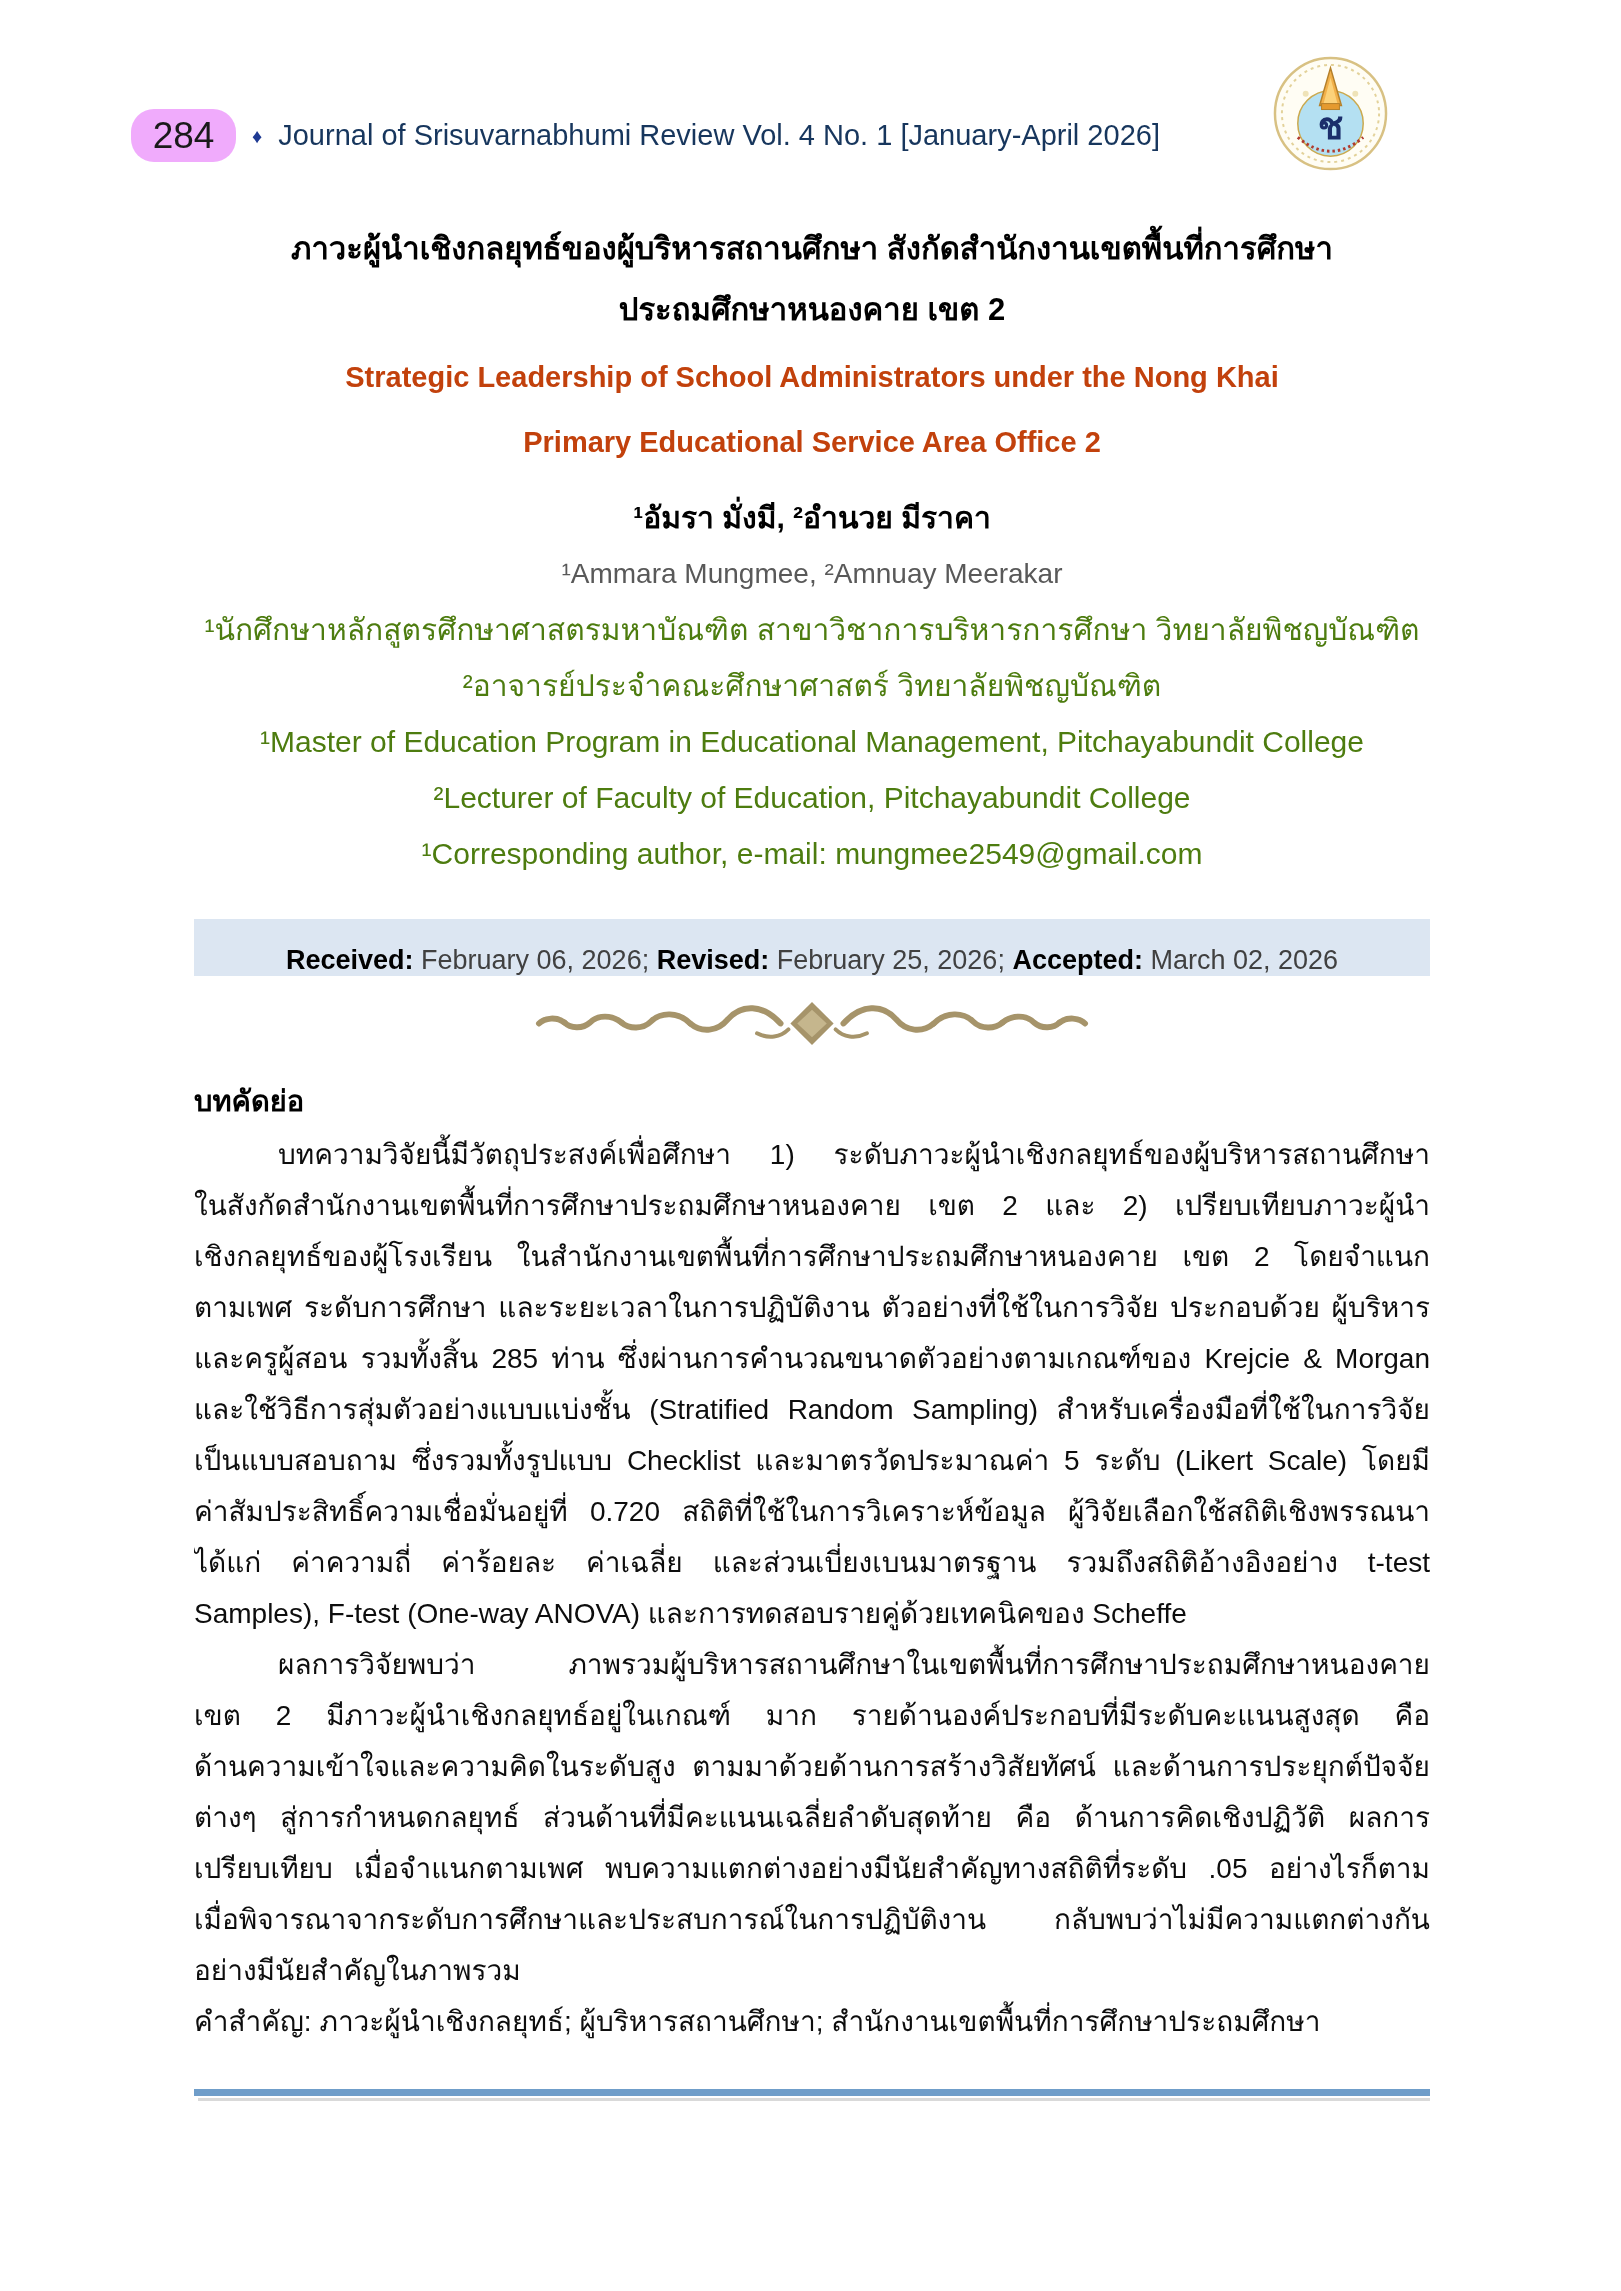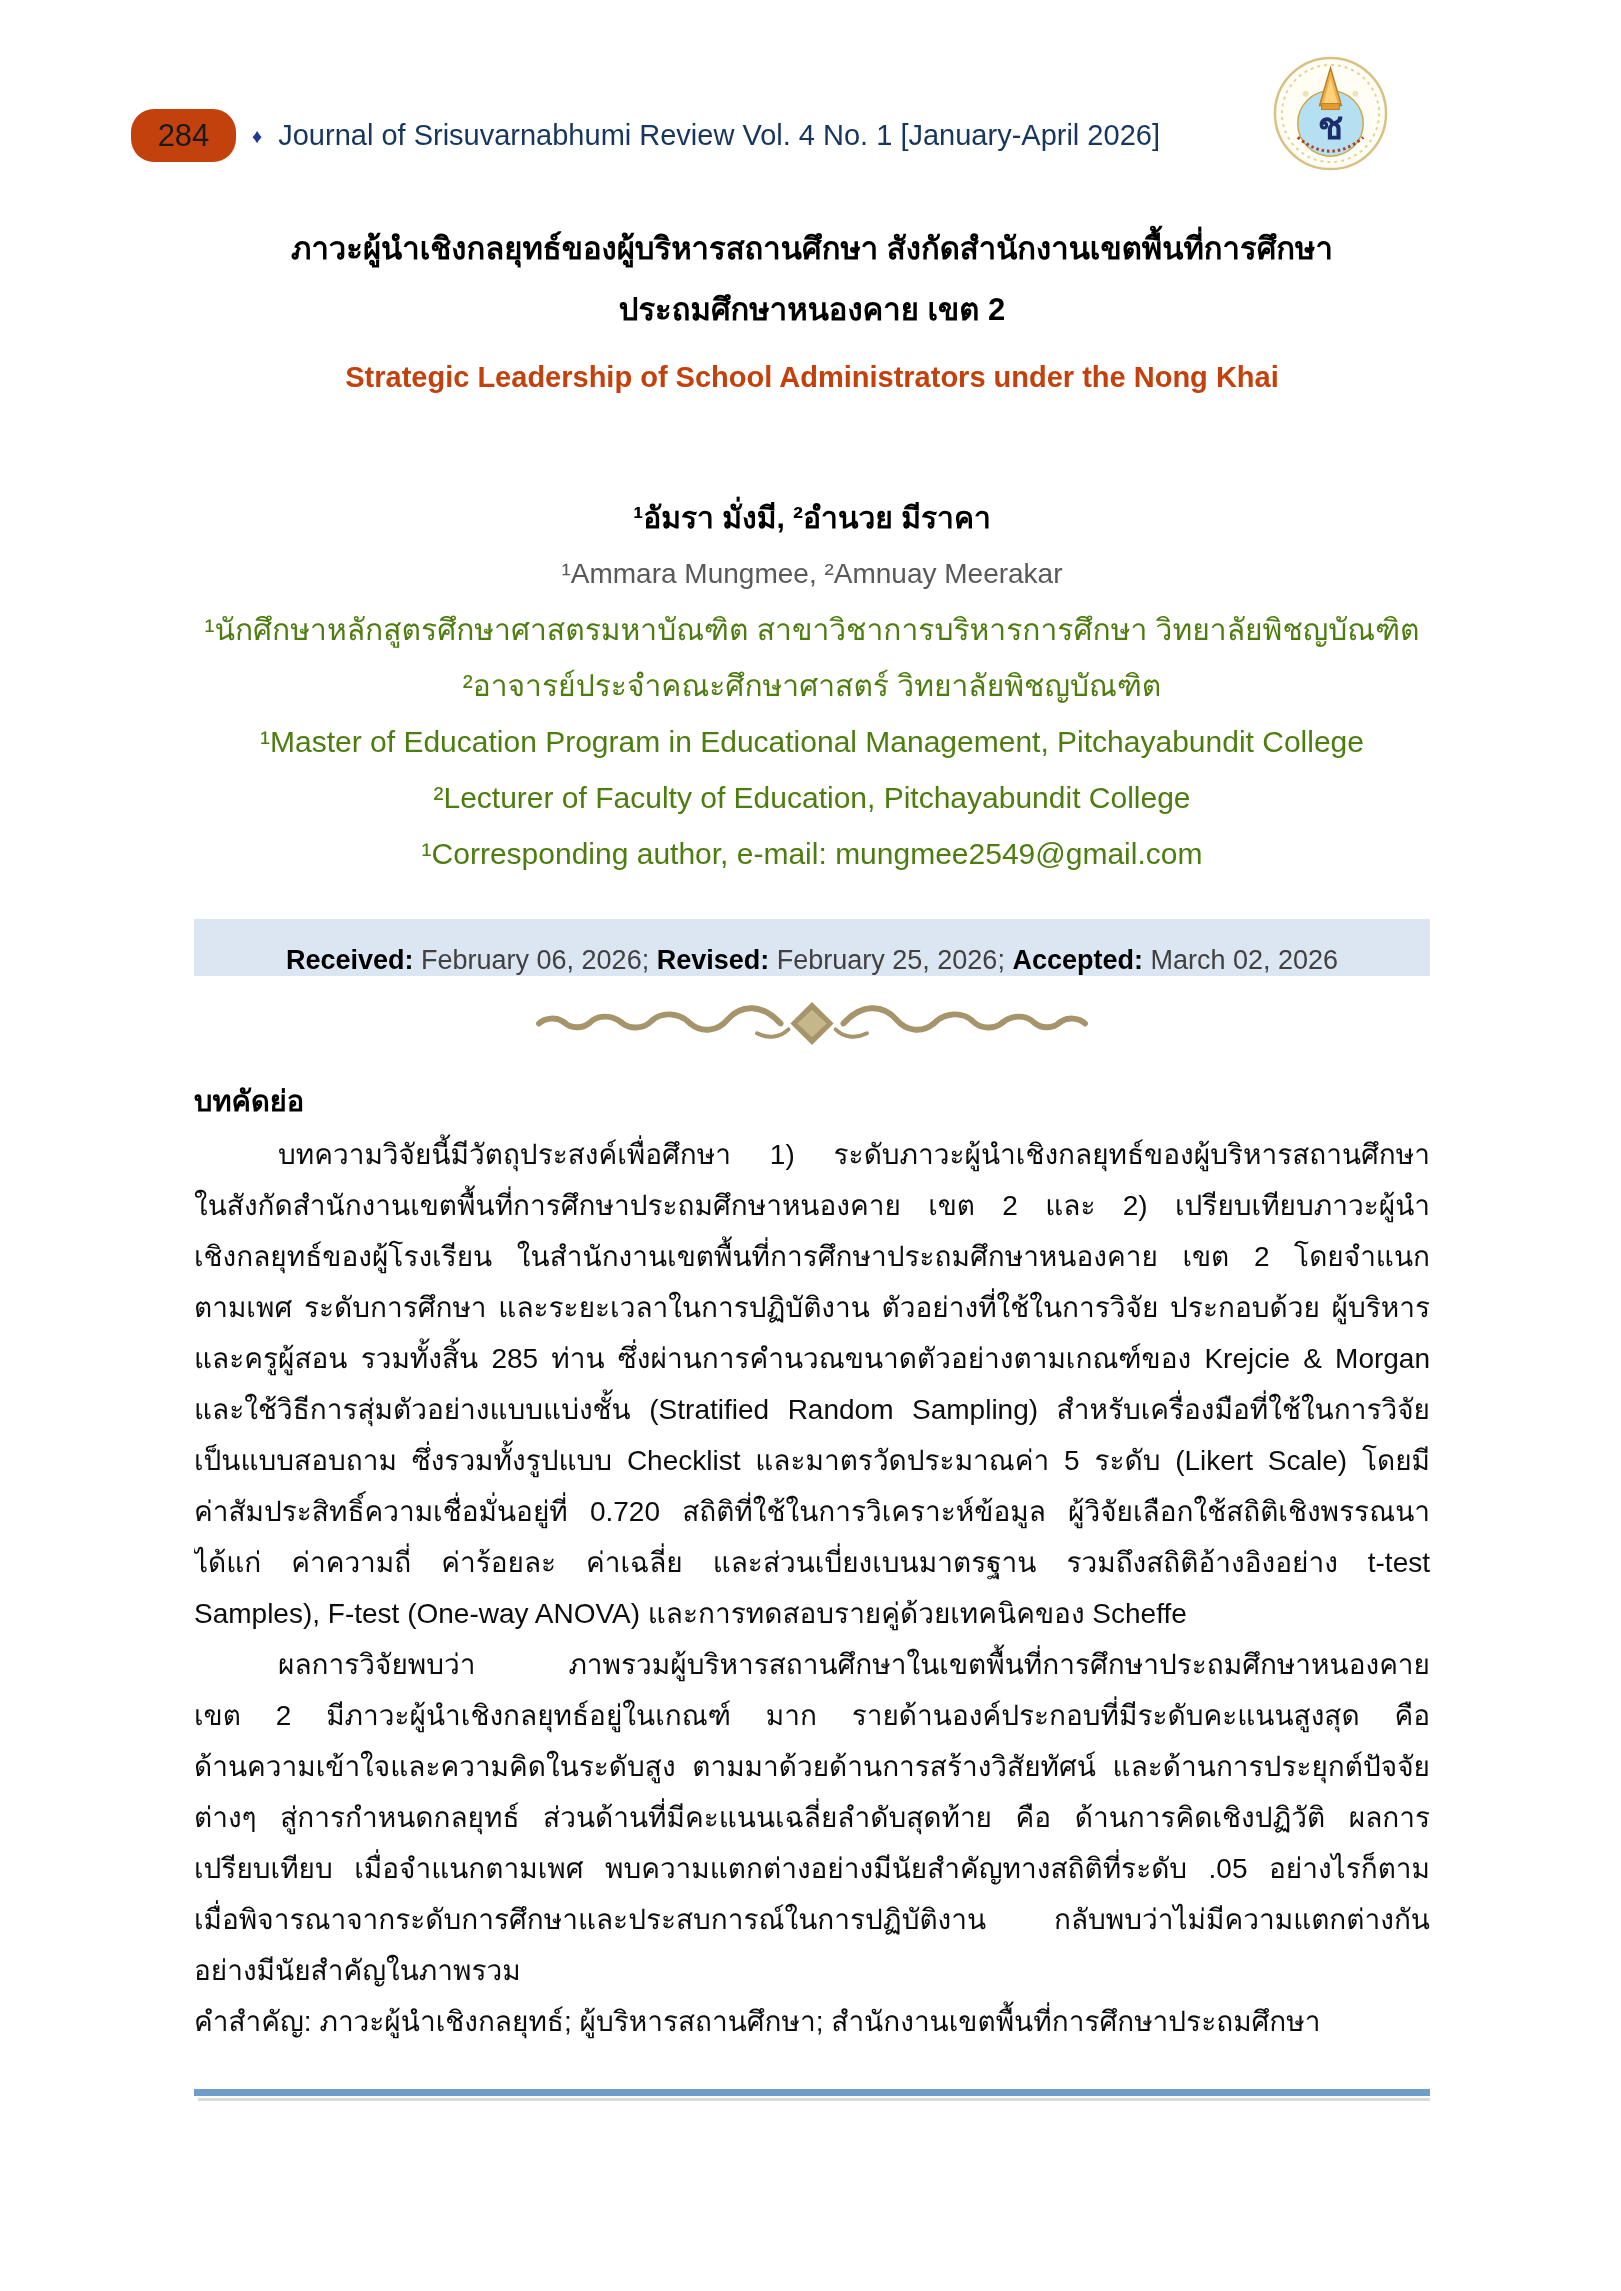"284" .pagenum { background: #c2410c -> #f0abfc; font-size: 31px -> 37px }
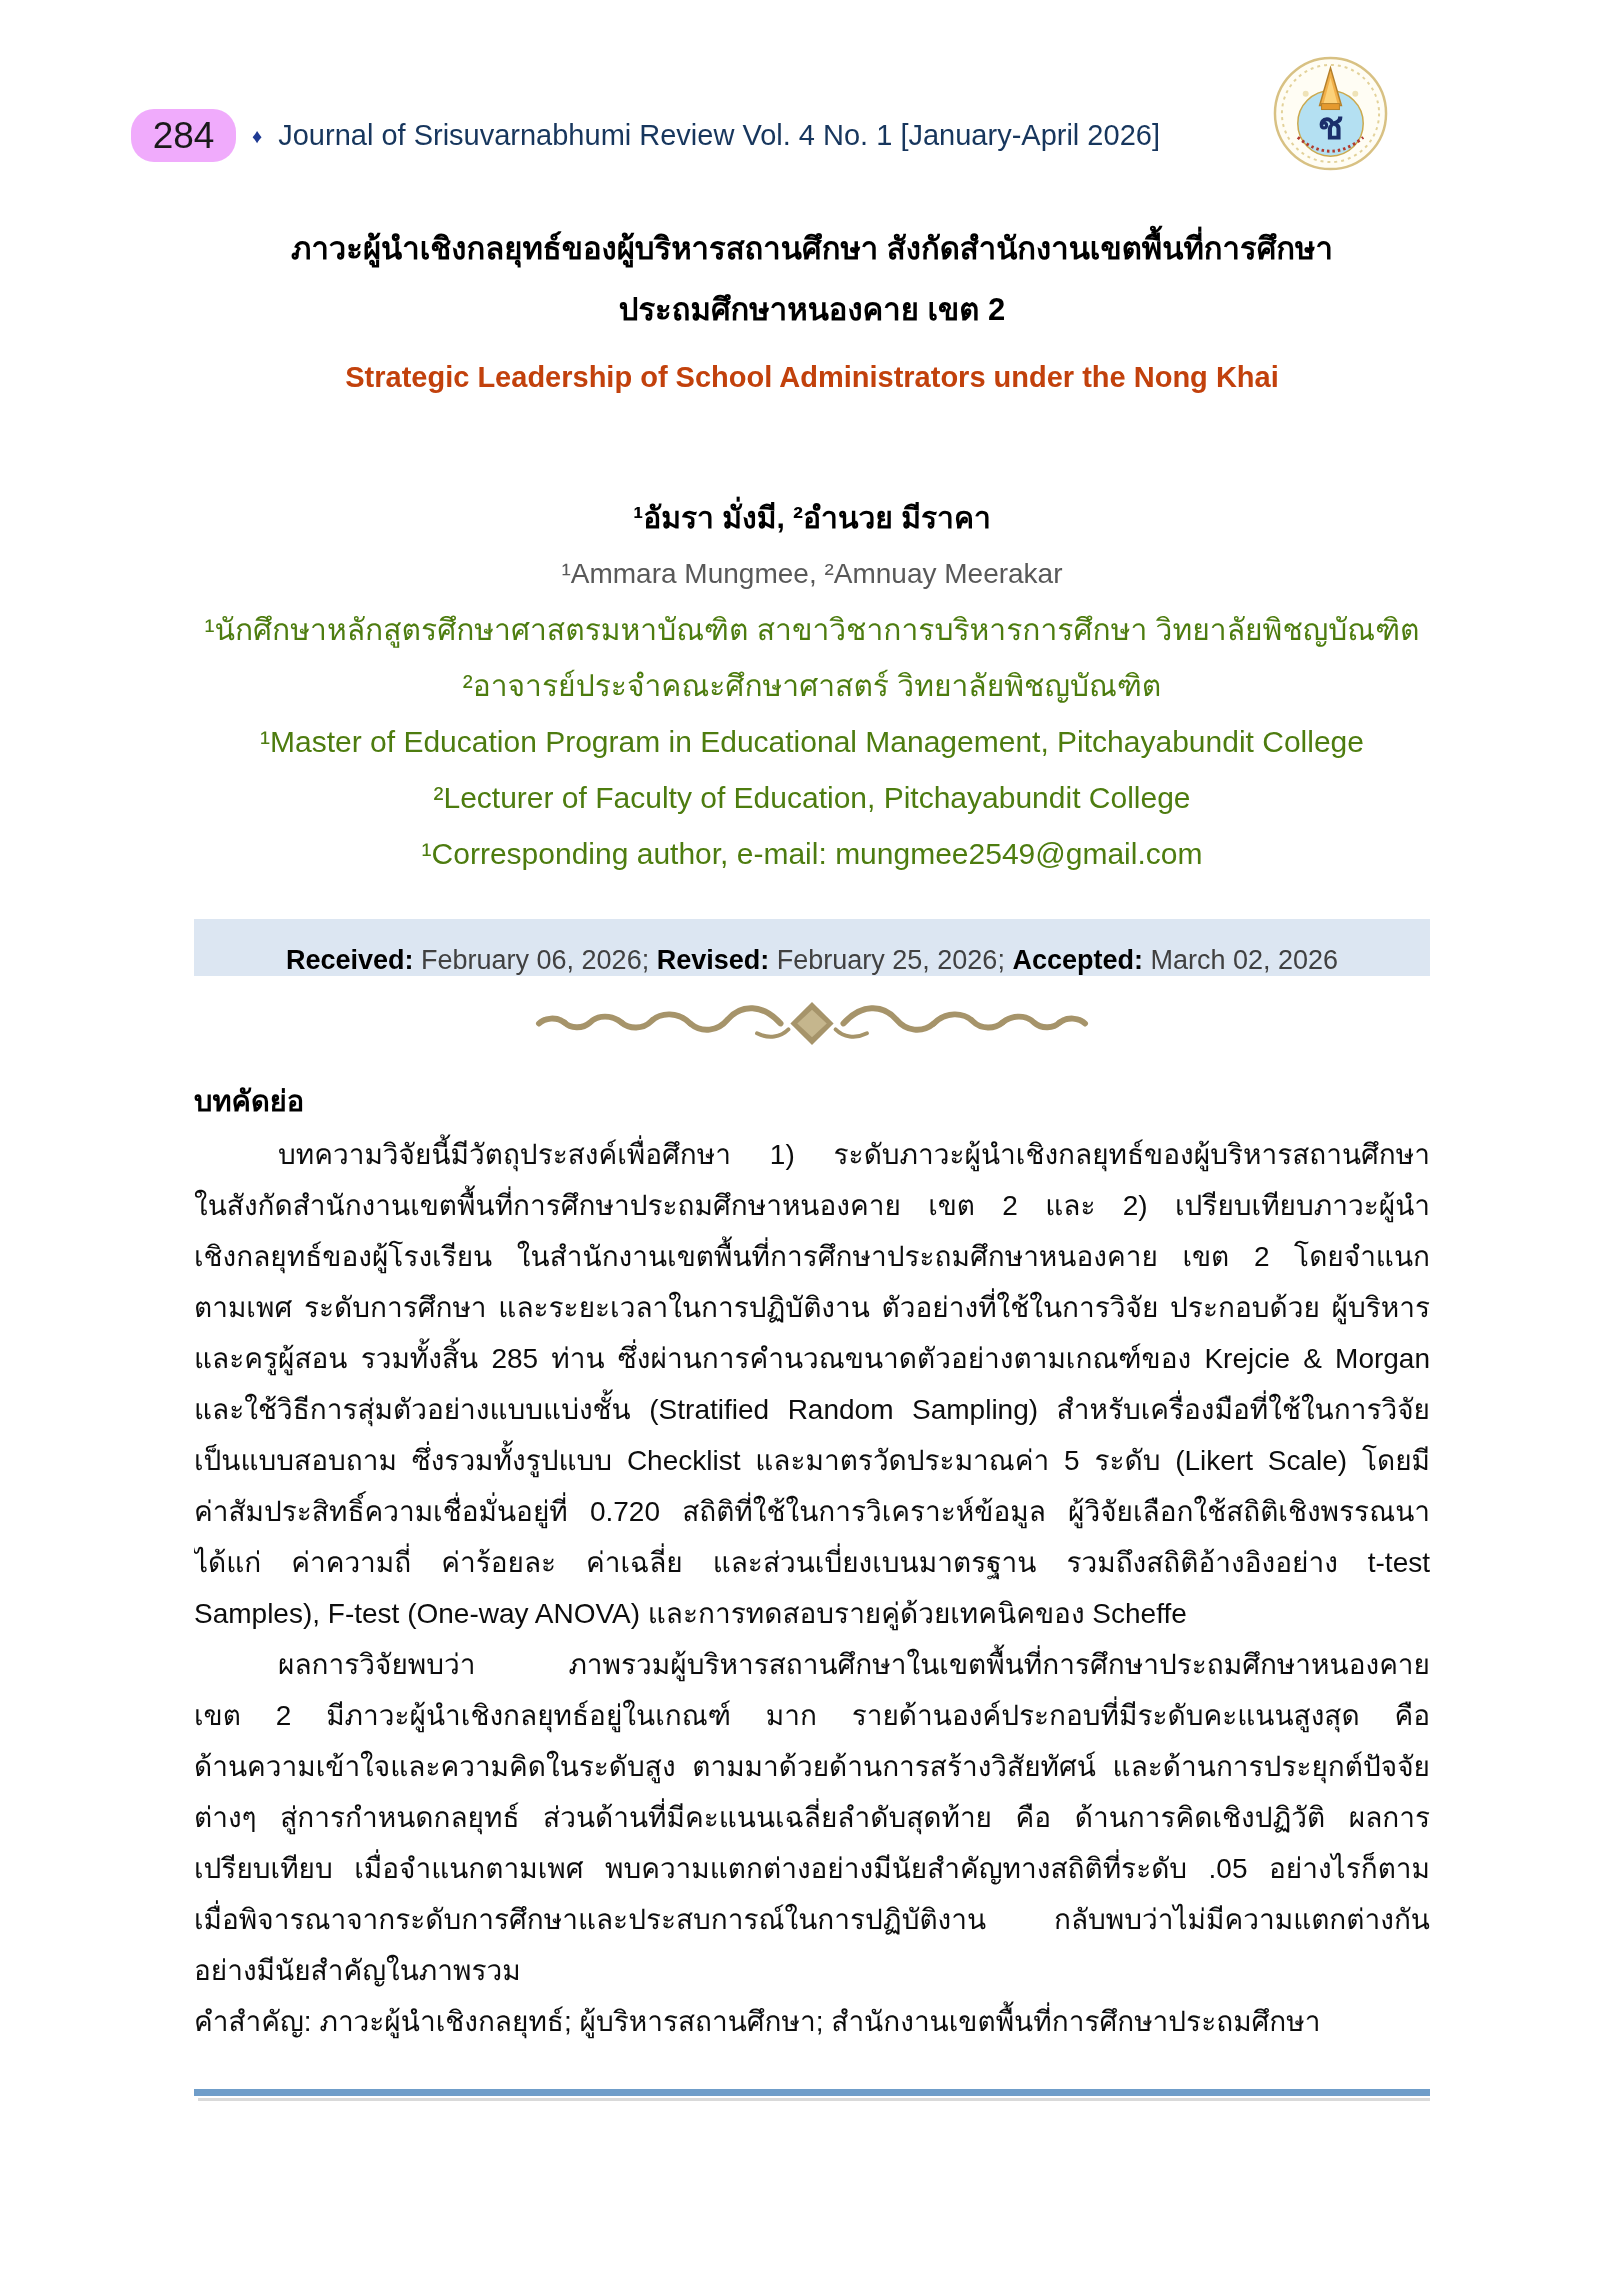"Primary Educational Service Area Office" div { html: none -> <div>Primary Educational Service Area Office 2</div> }
